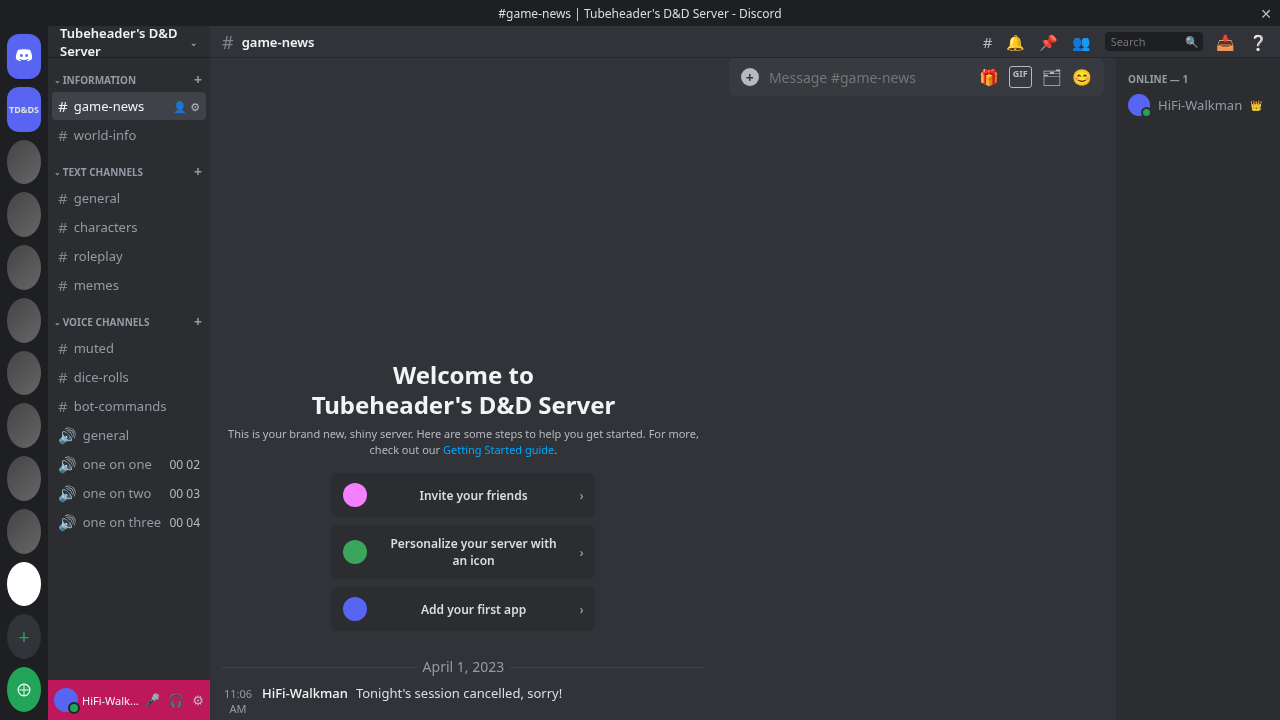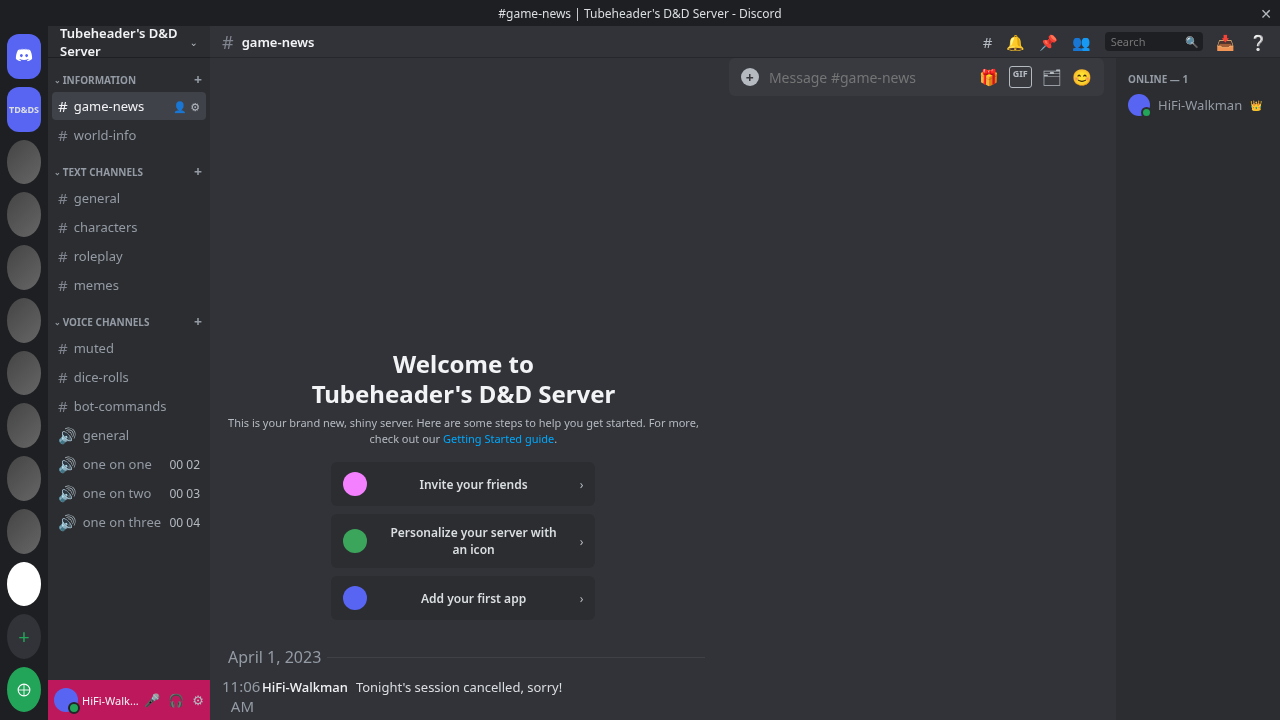"April 1, 2023" .divider { font-size: 16px -> 14px; text-align: none -> center }
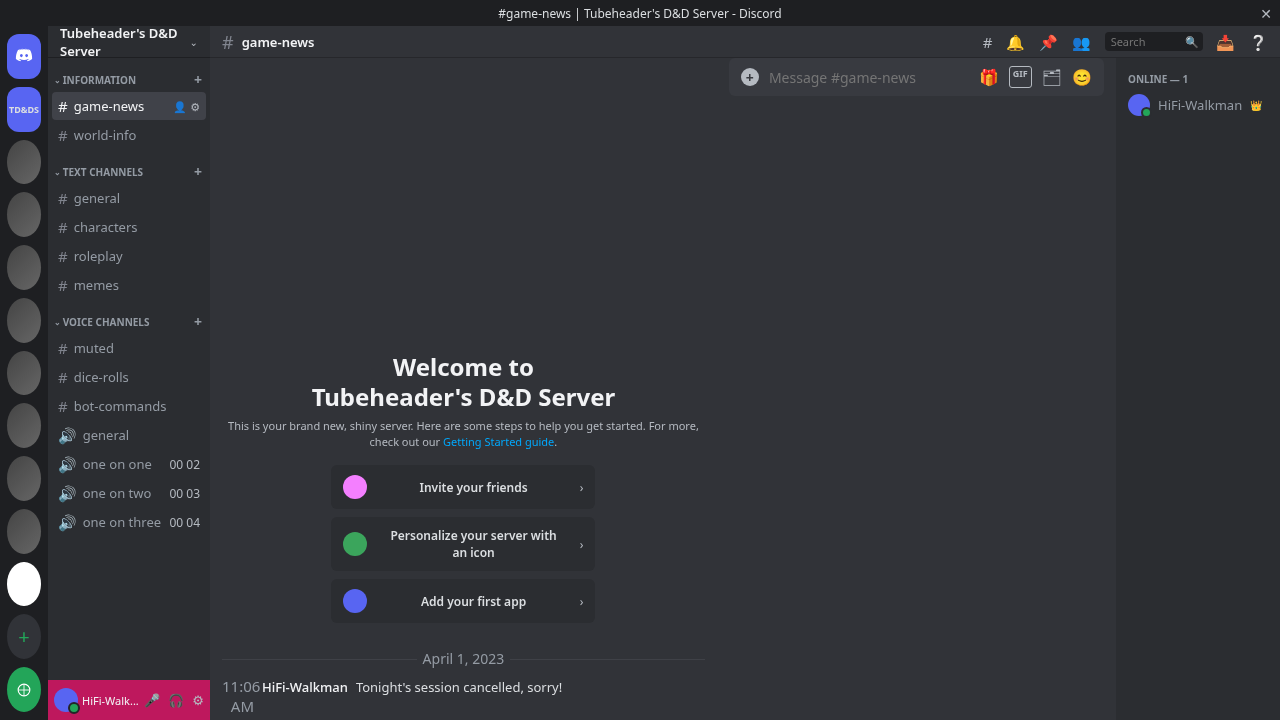"11:06 AM" .msg .time { font-size: 15px -> 11px; text-align: right -> center }
